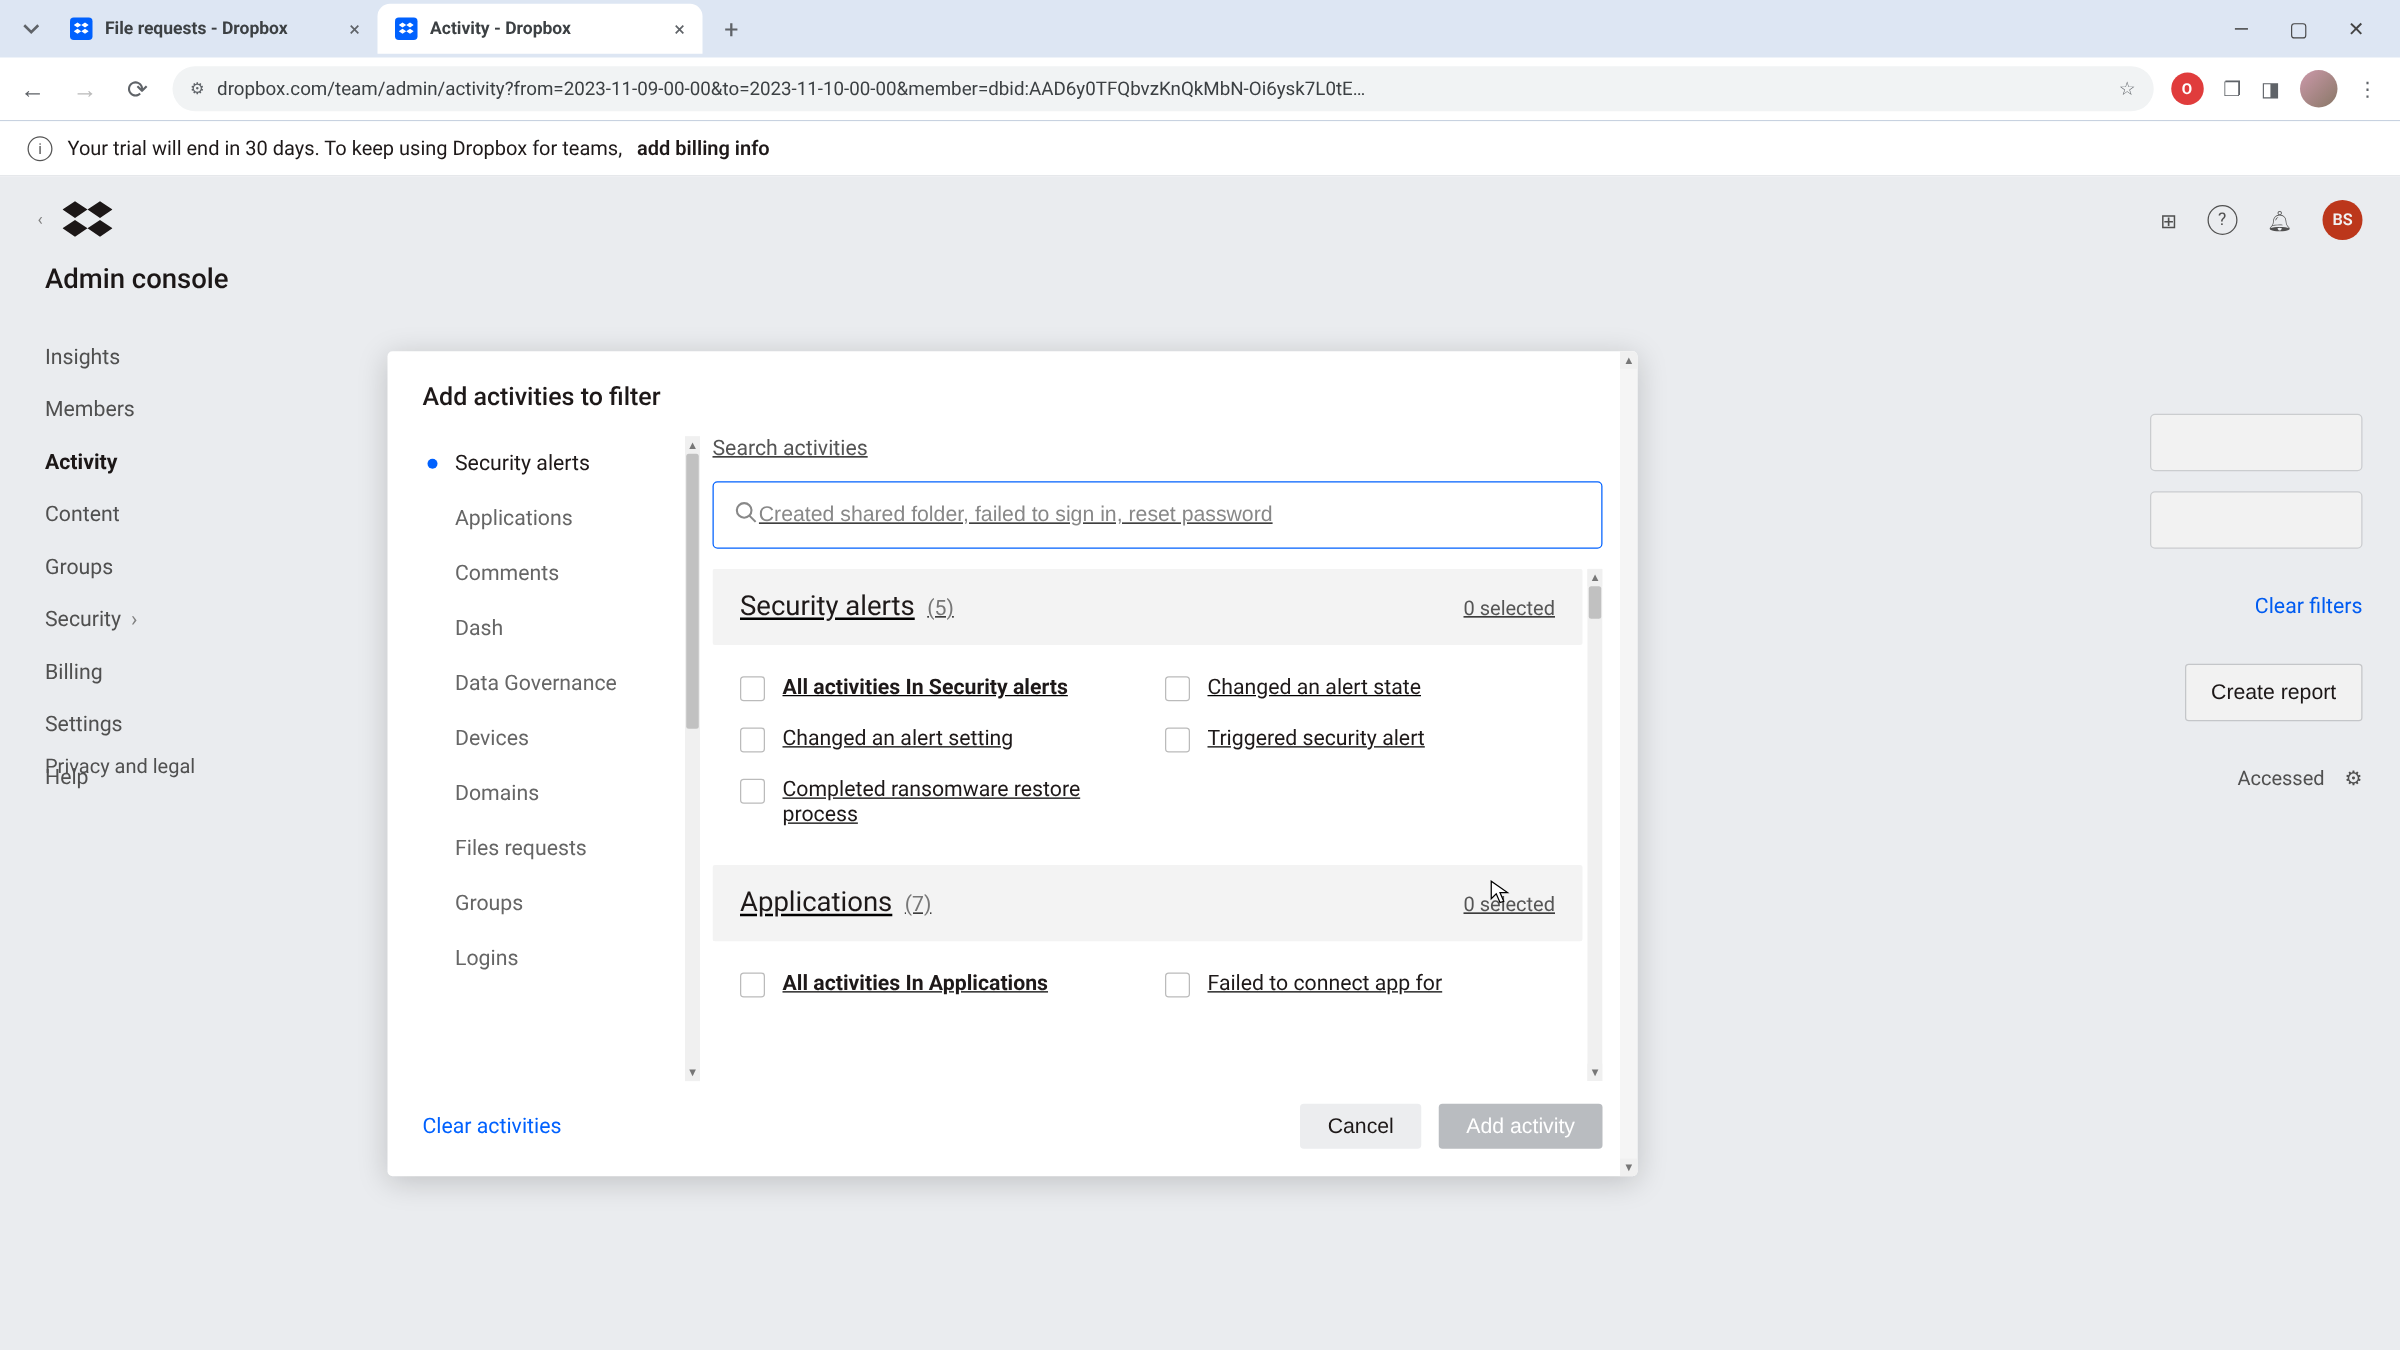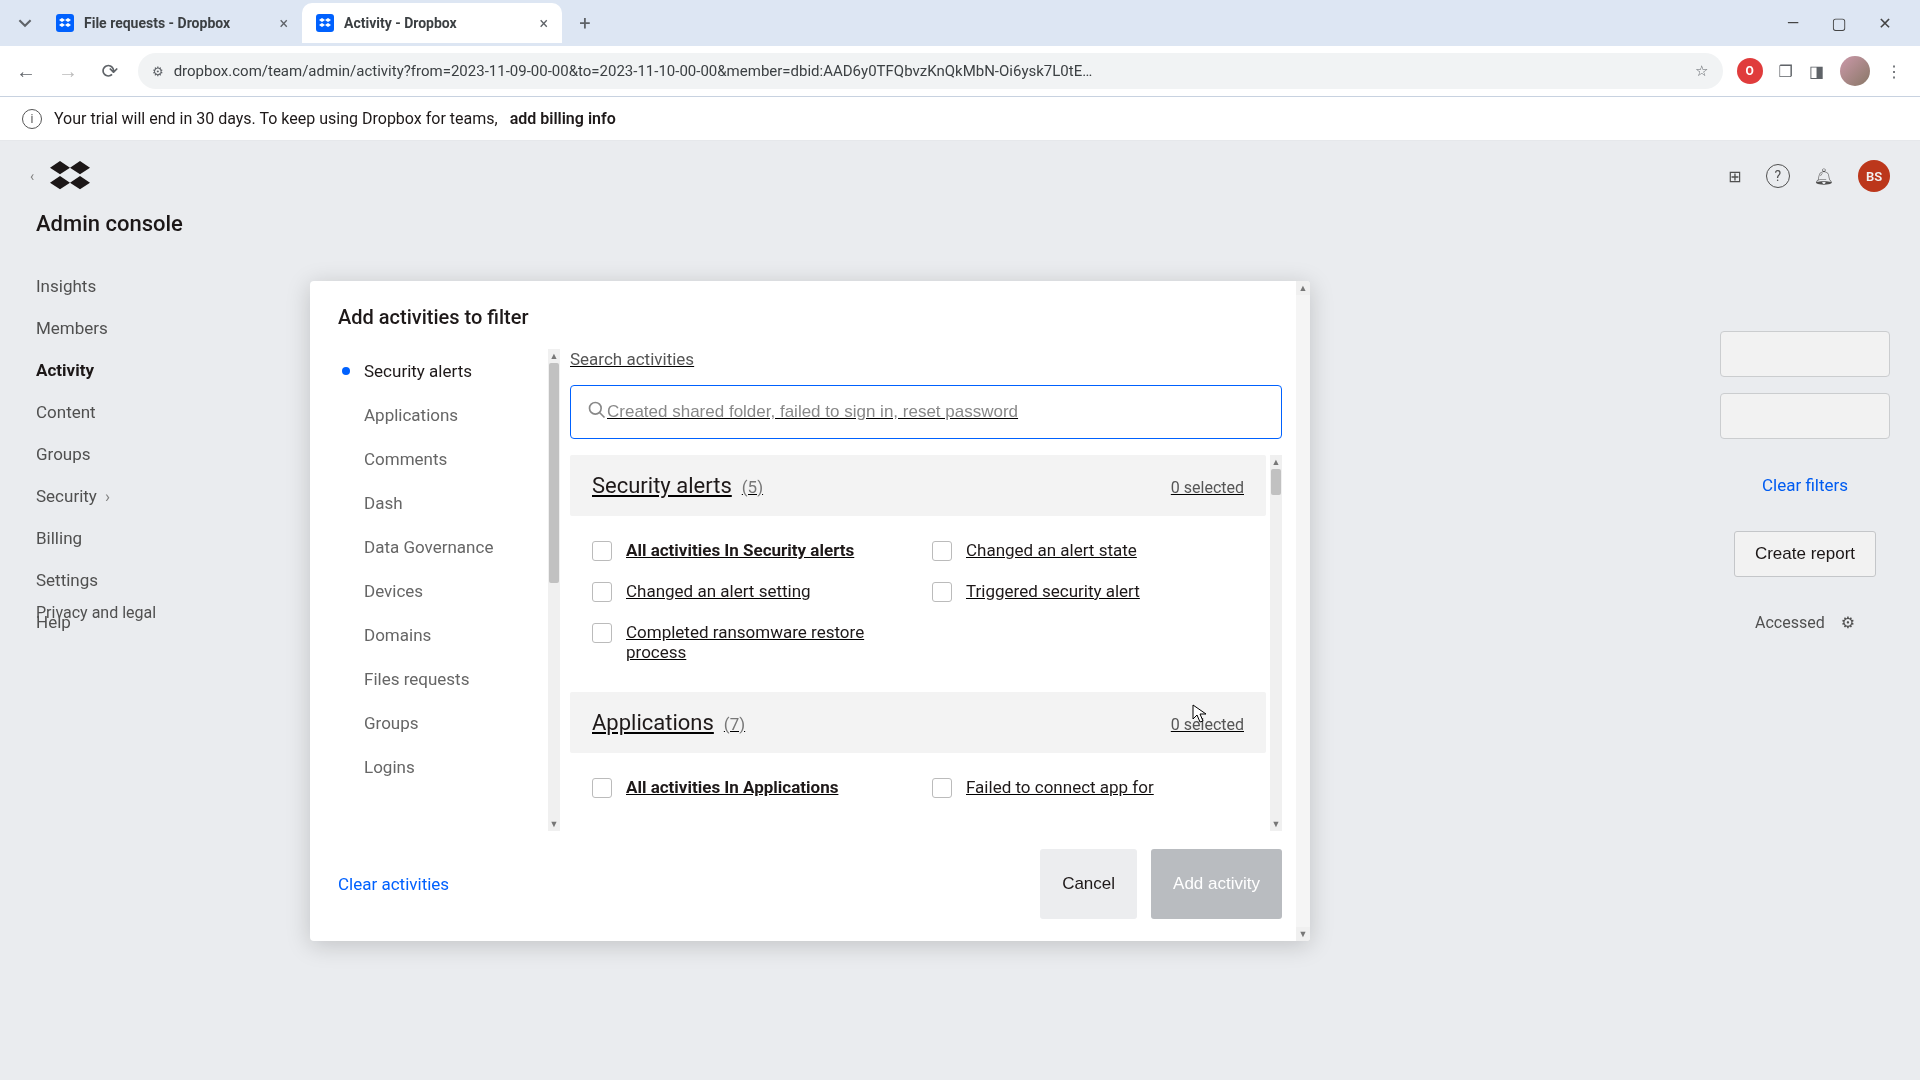"Clear filters" .right-peek { align-items: center -> flex-end }
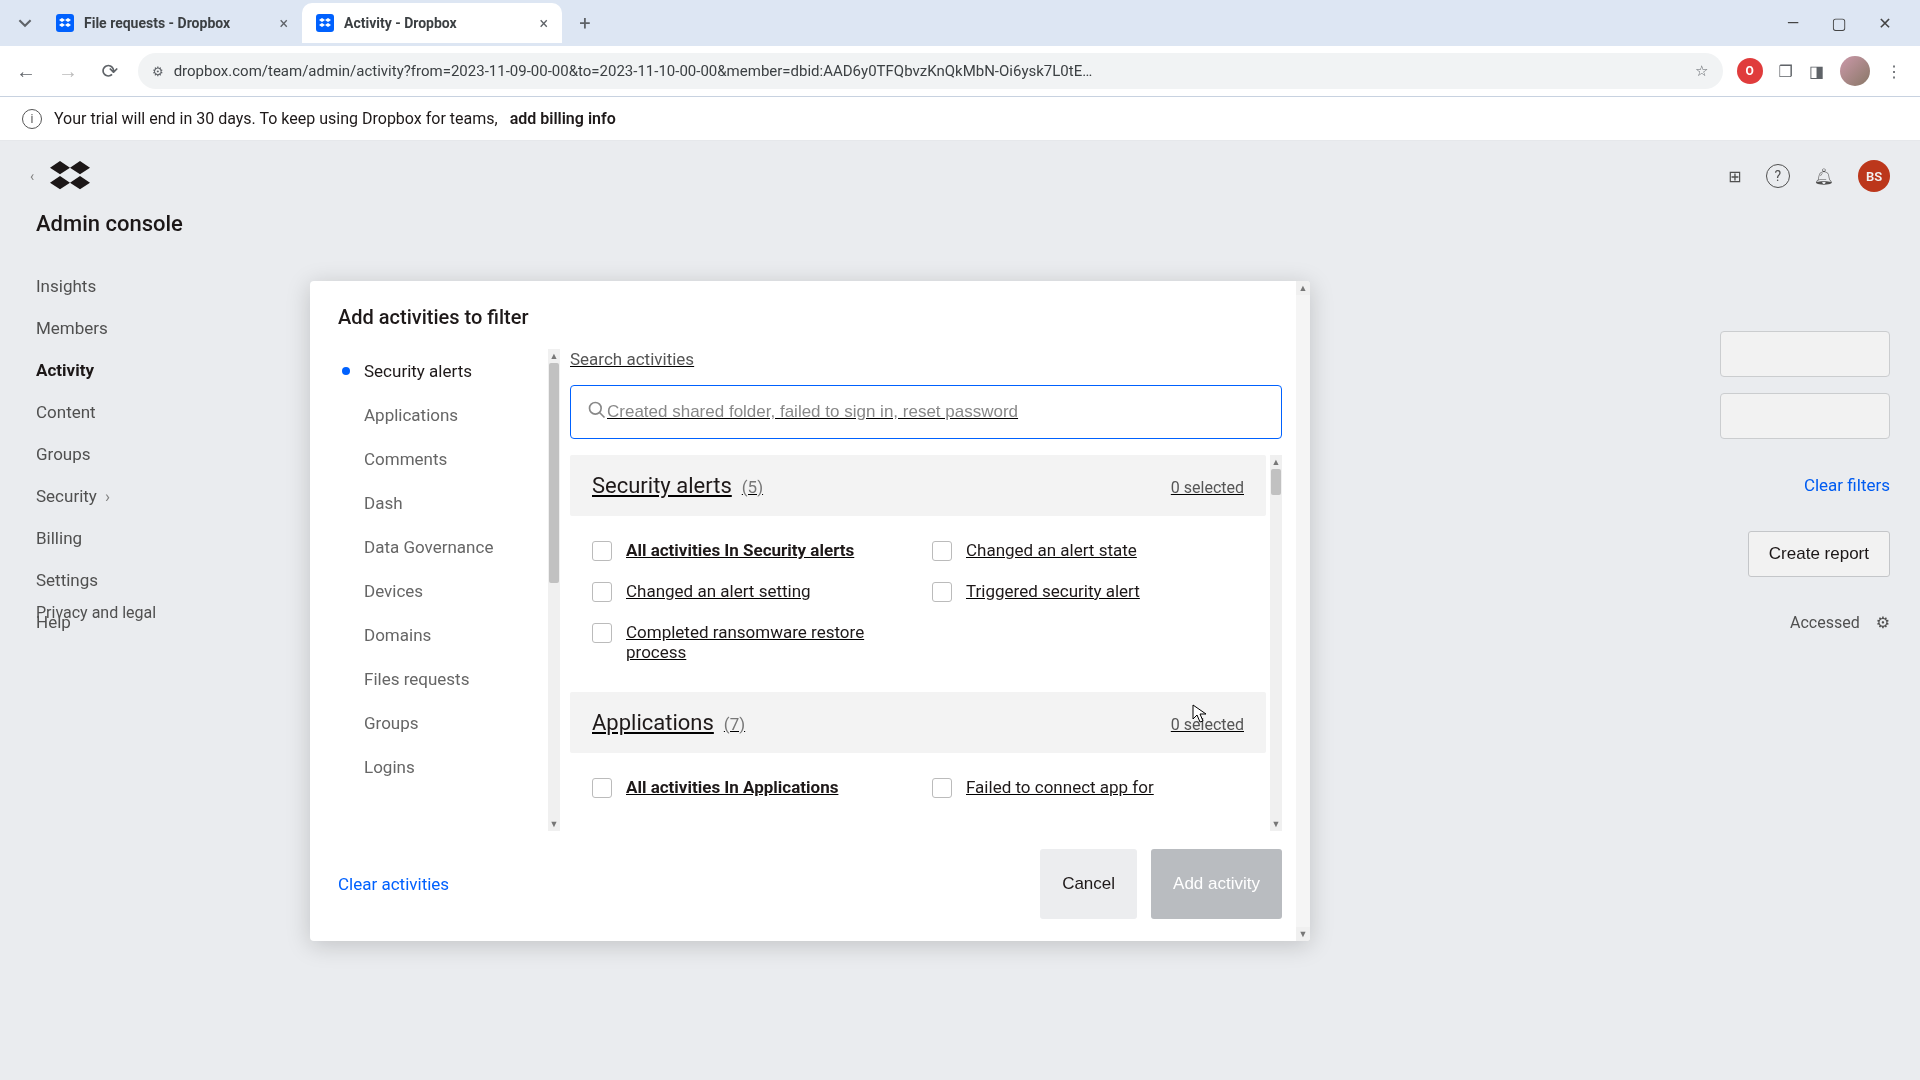"Cancel" .btn { padding: 25px 22px -> 8px 22px }
